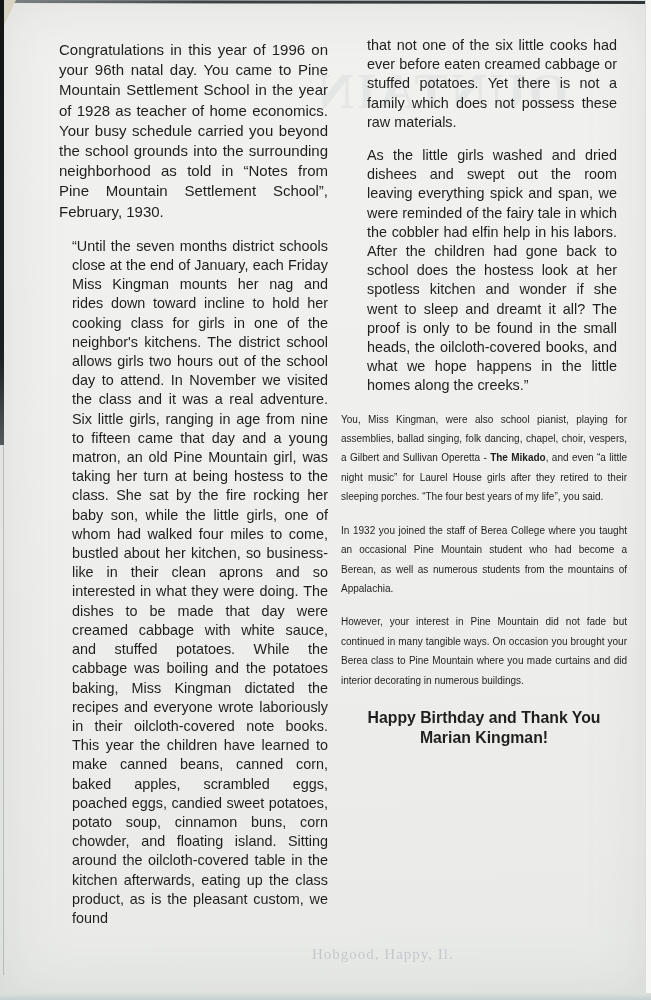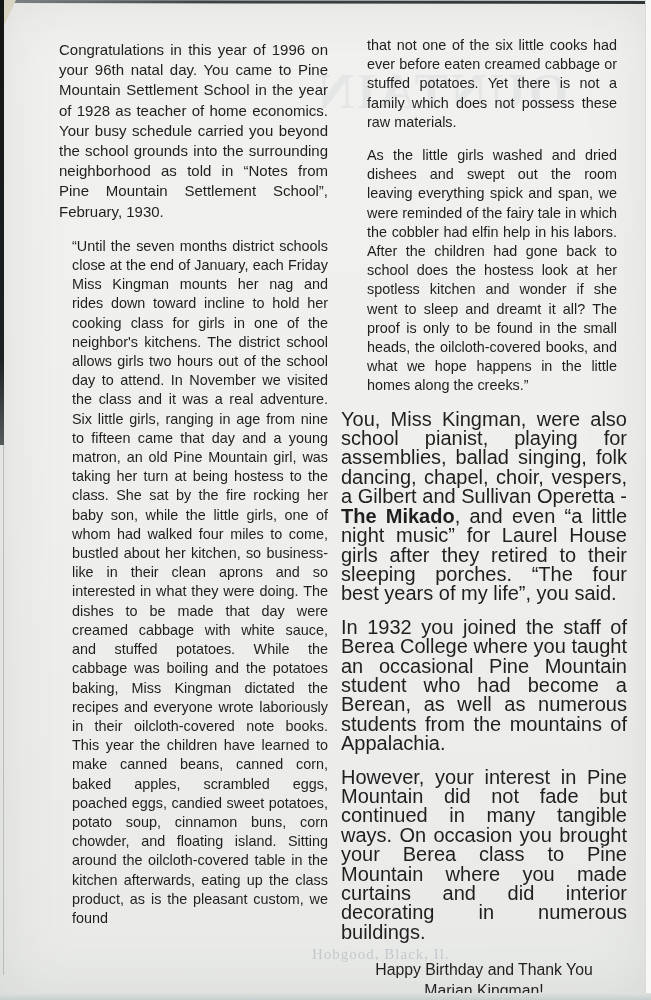"You, Miss Kingman, were also" .col-right p.roman { font-size: 20px -> 10px }
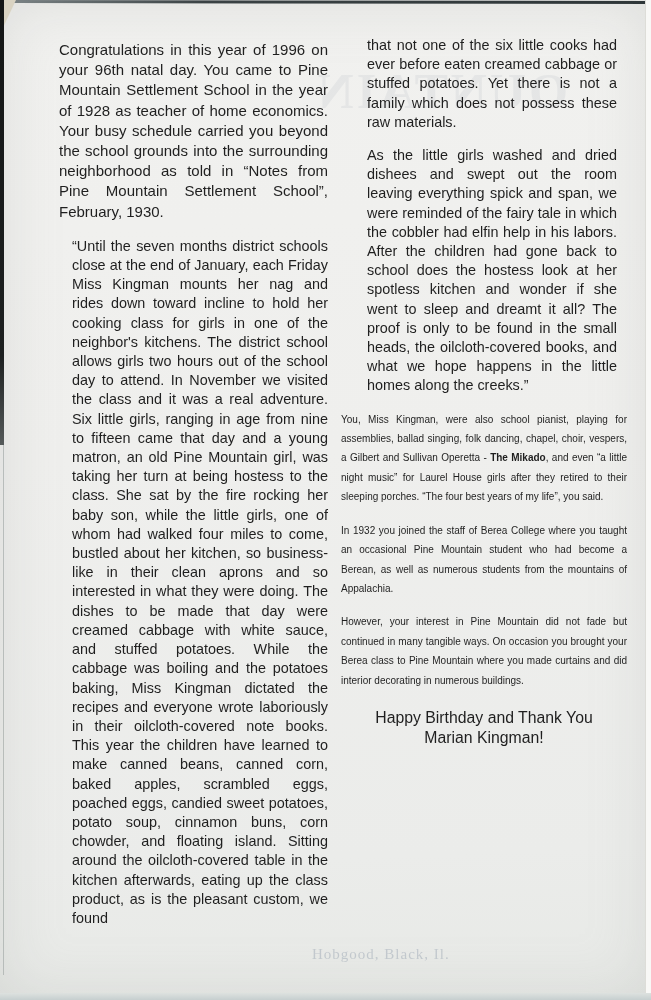"Happy Birthday and Thank You" .closing { font-weight: normal -> bold }
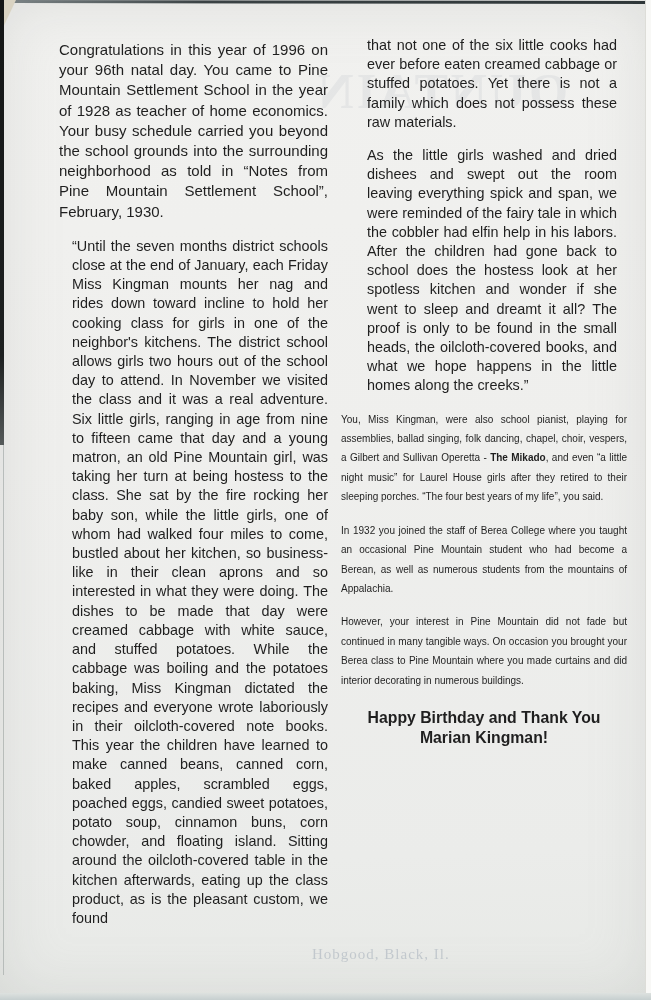"Hobgood, Black, Il." div.ghost-bottom { text: Black -> Happy }
